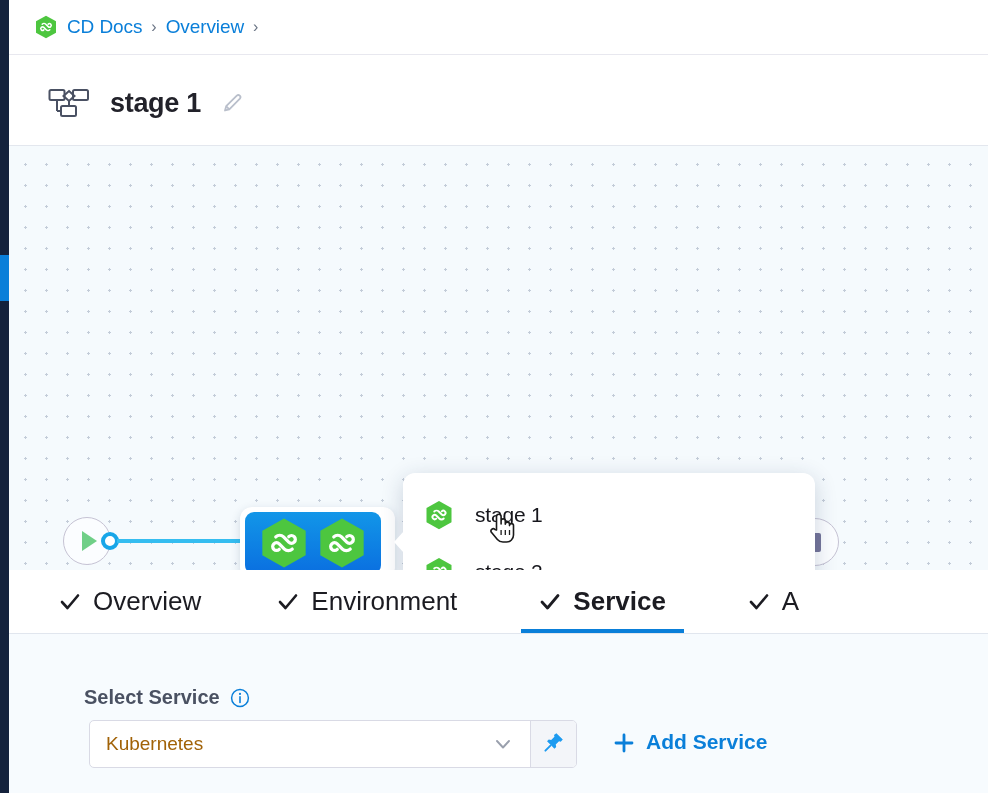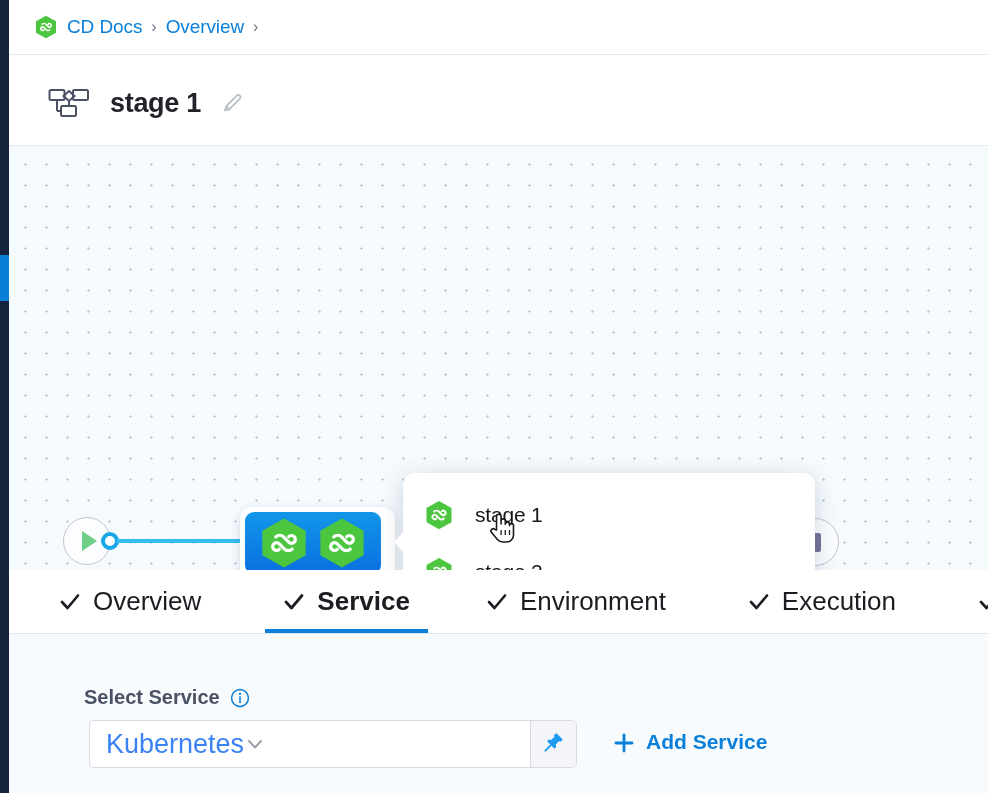"Service" div.tab { order: before "Environment" -> after "Environment" }
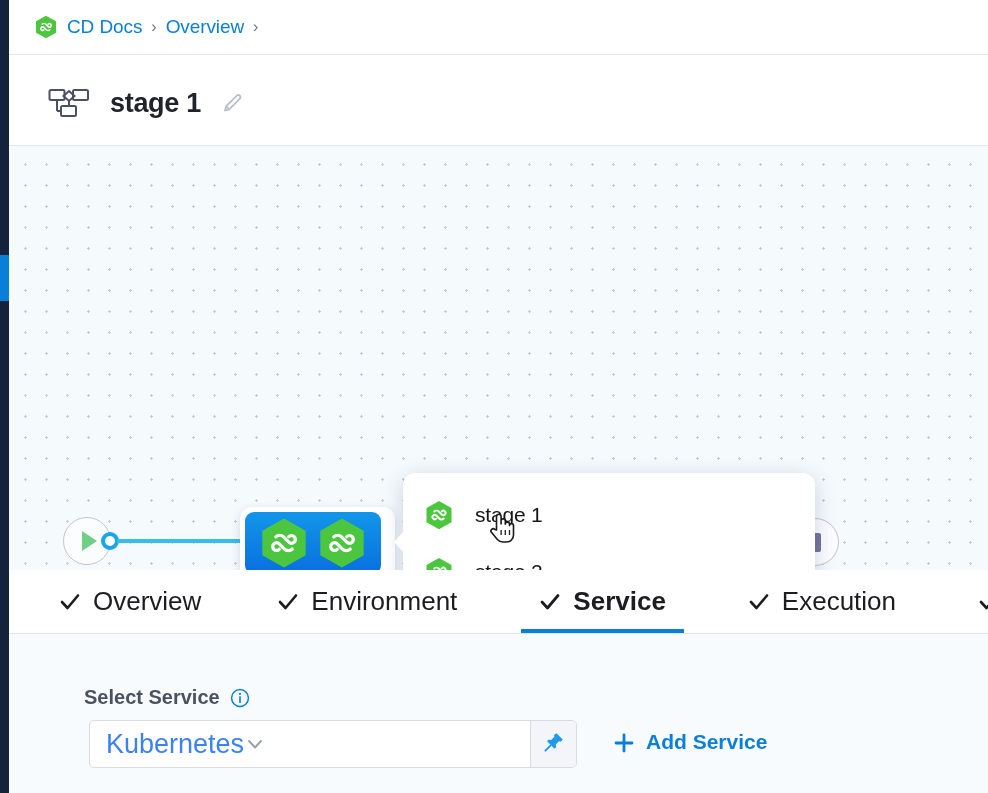"Execution" div.tab { html: <div> <span> <svg> <polyline></polyline> </svg> </span> <span>Execution</span> </div> -> none }
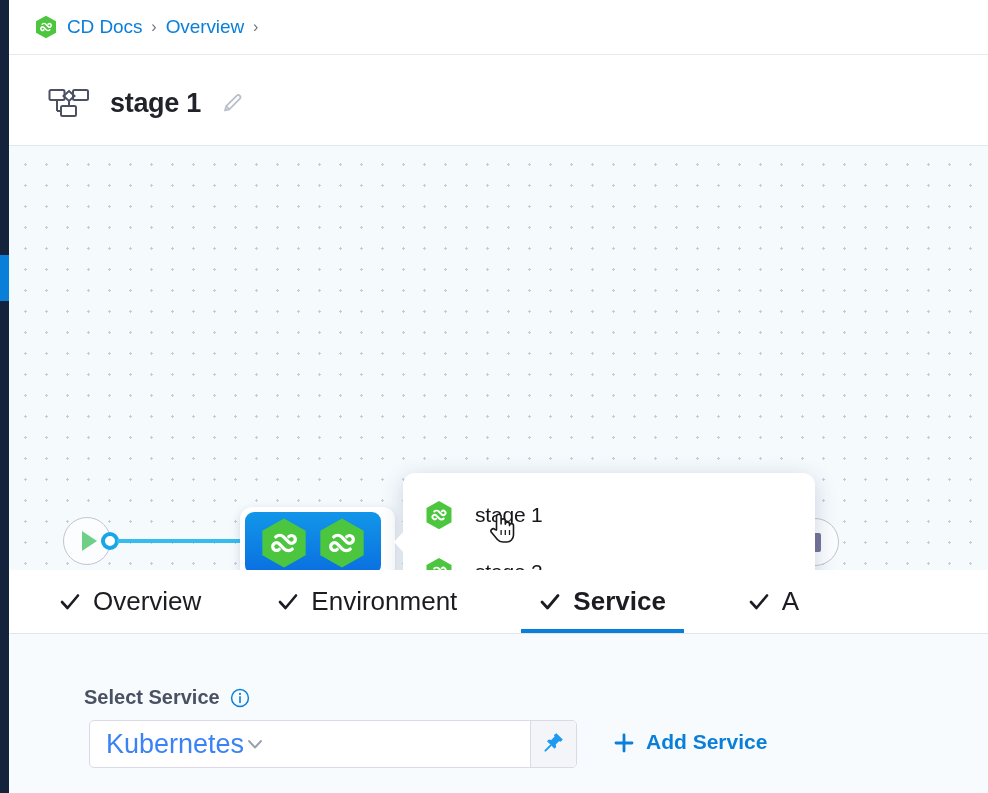"Kubernetes" .select-field { color: #3b82f6 -> #a16207; font-size: 27px -> 19px; justify-content: flex-start -> space-between }
